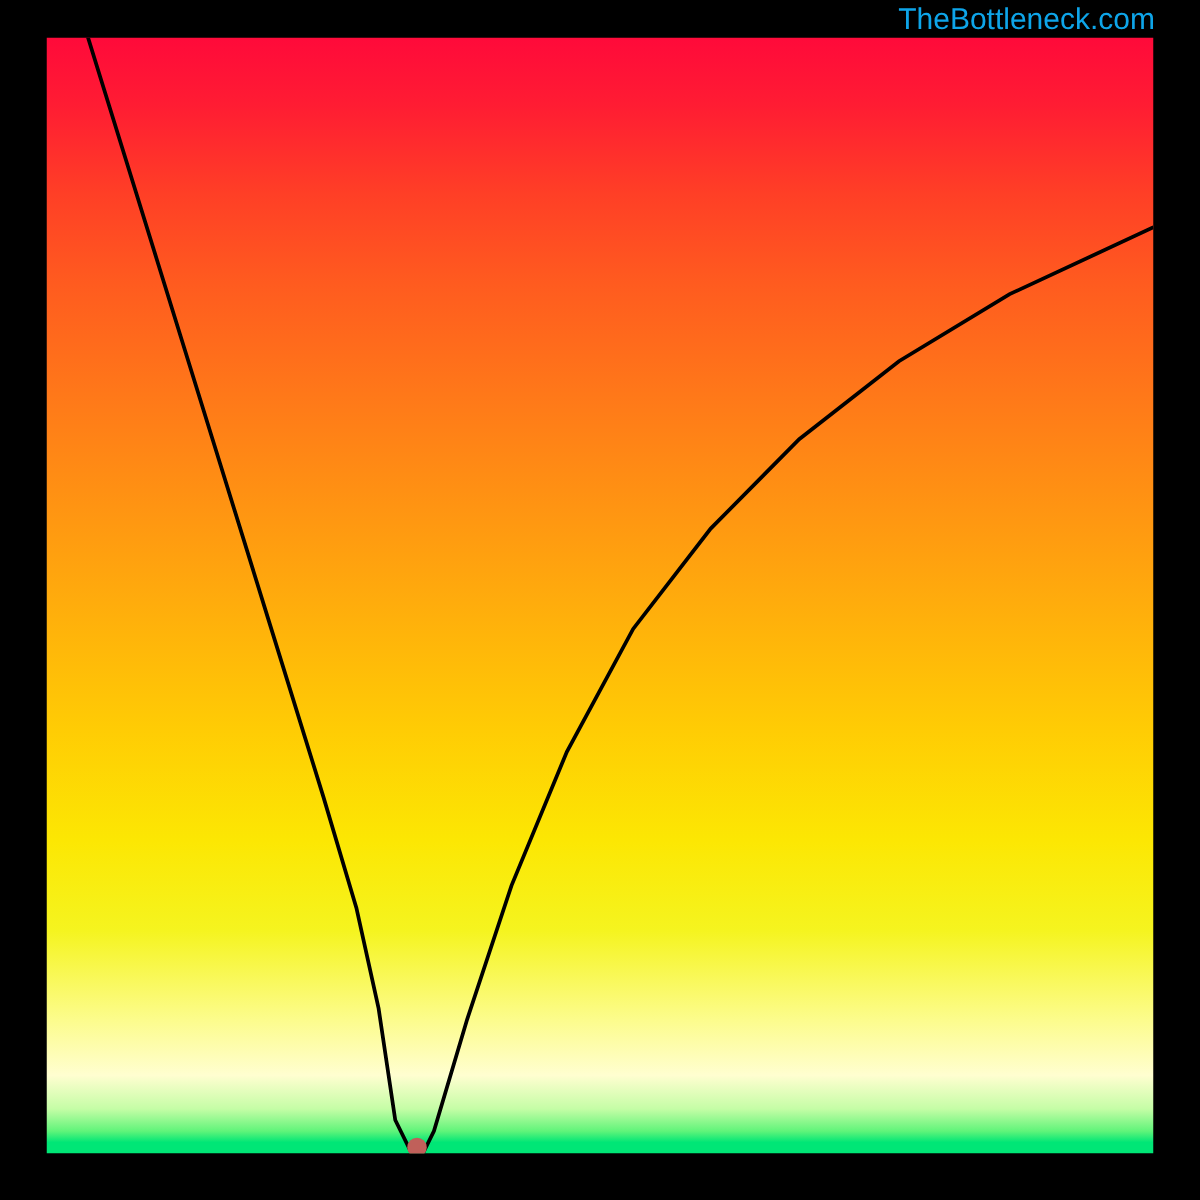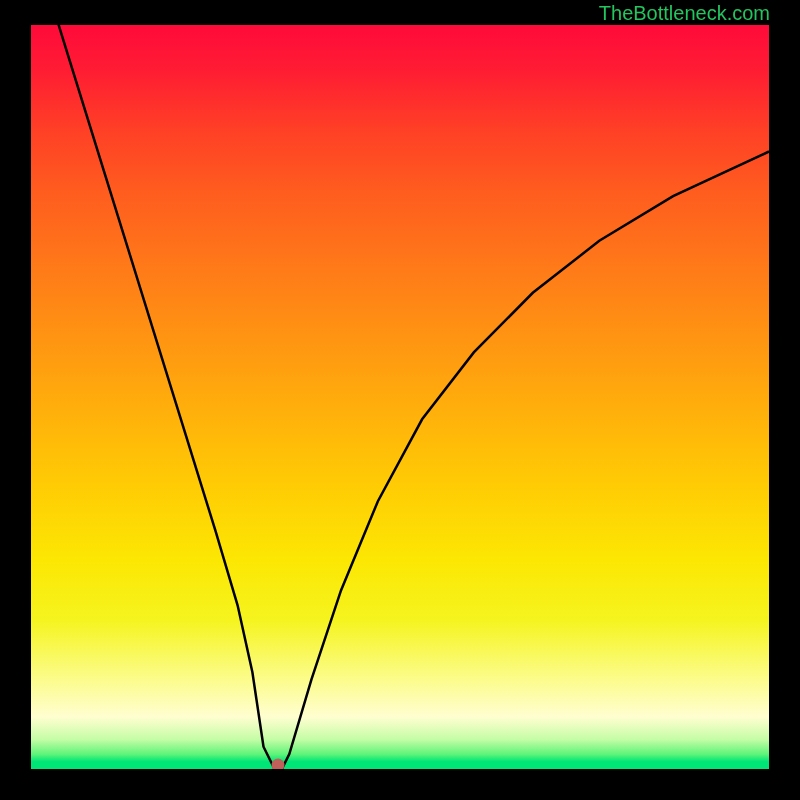"TheBottleneck.com" .watermark { color: #22c55e -> #0ea5e9 }
